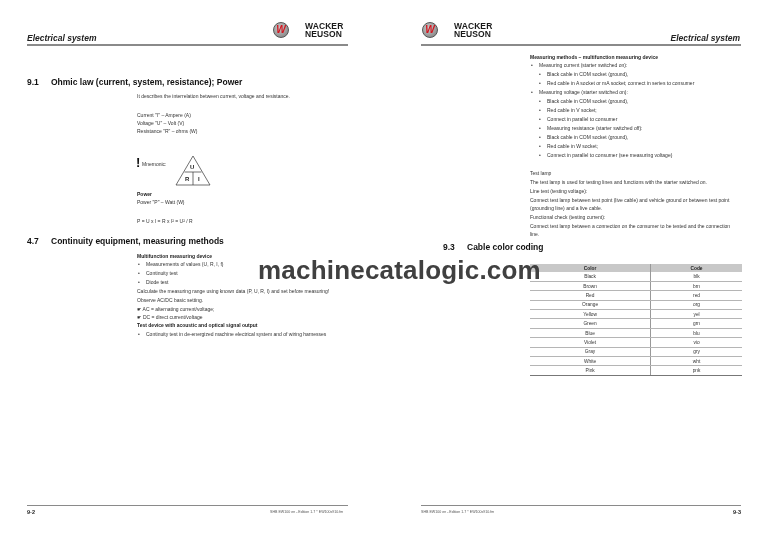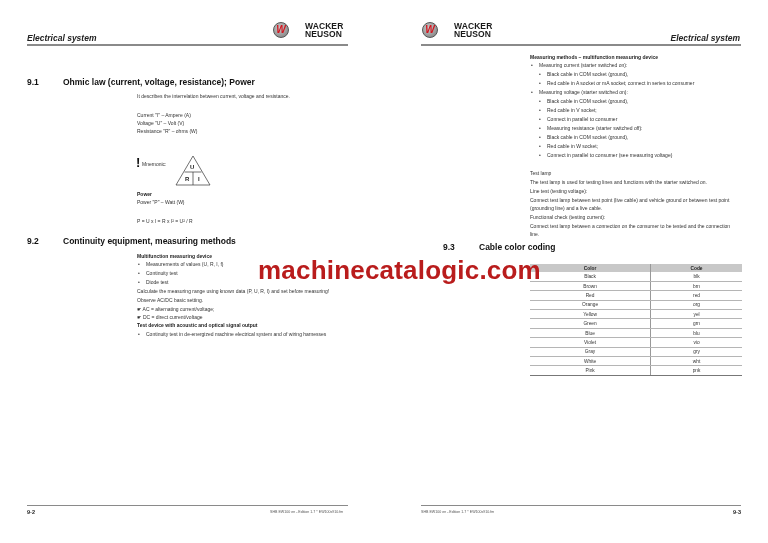"9.1" .h2 .num { width: 36px -> 24px }
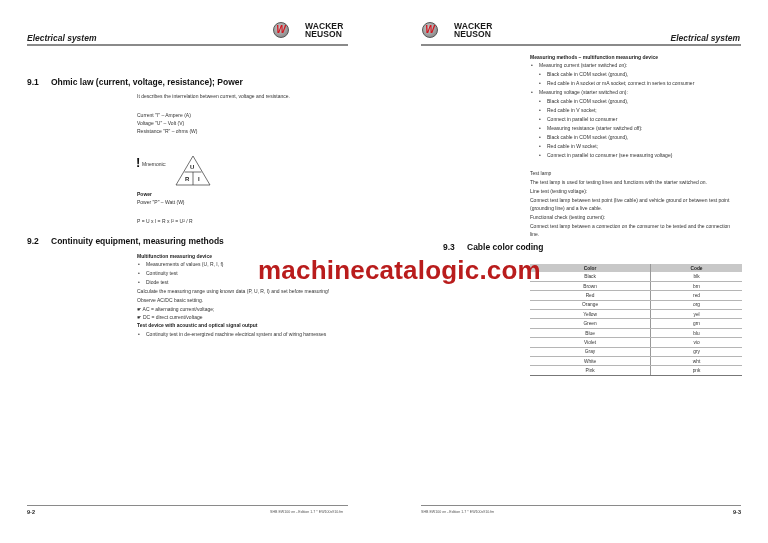"Ohmic law (current, voltage," span { text: voltage -> system }
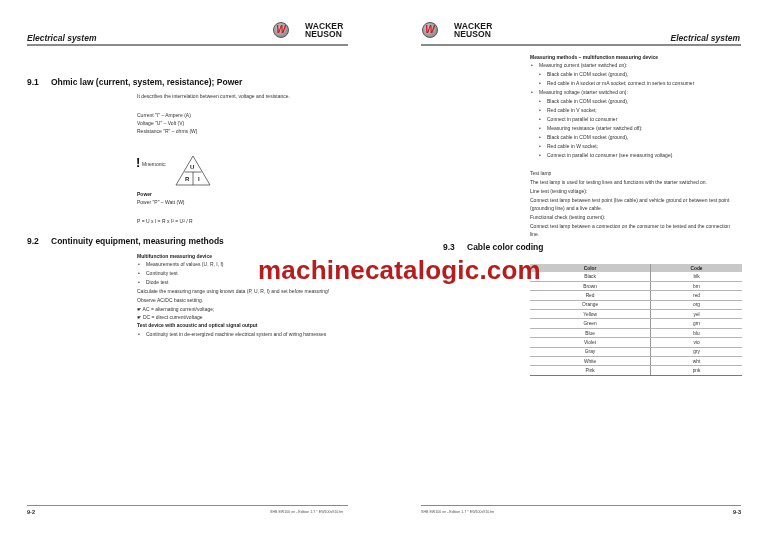"9.2" span.num { text: 9.2 -> 4.7 }
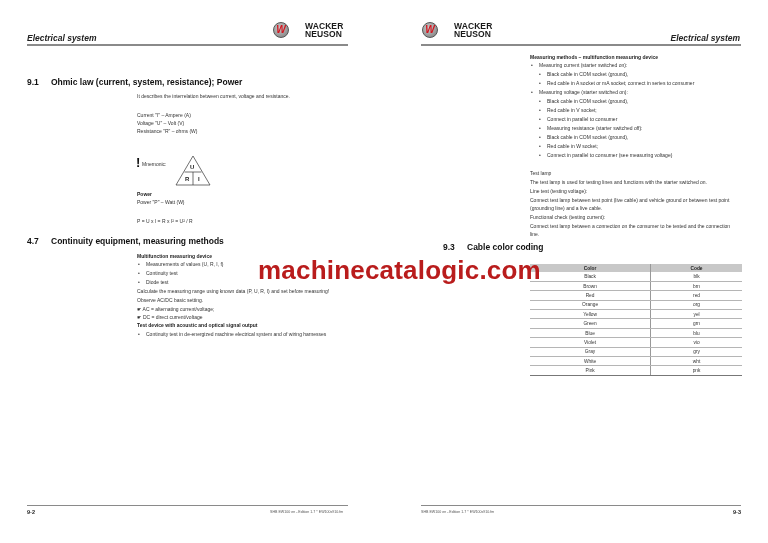"machinecatalogic.com" .watermark { color: #b91c1c -> #404040 }
